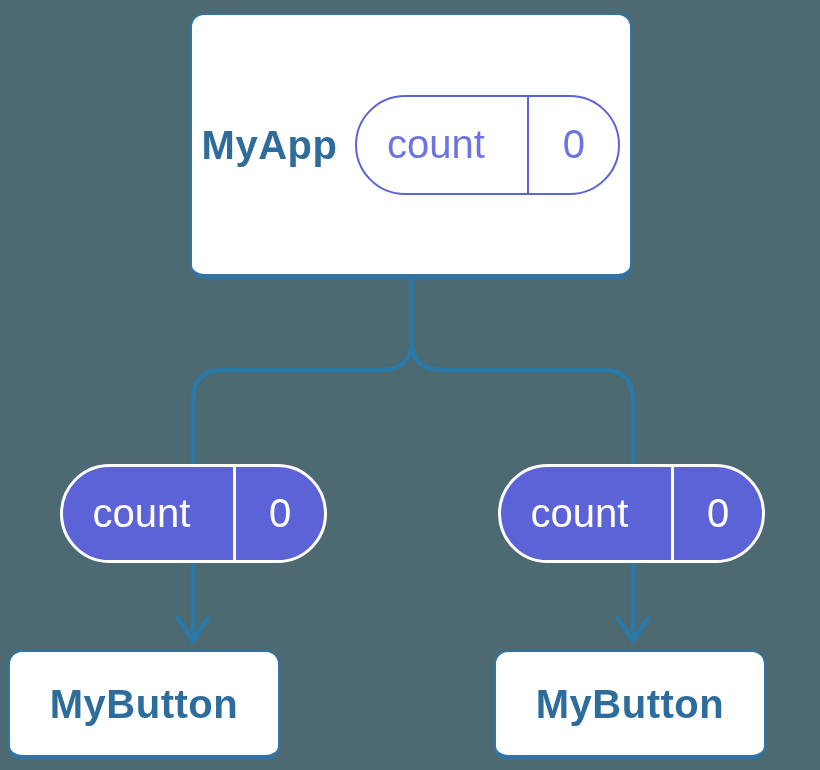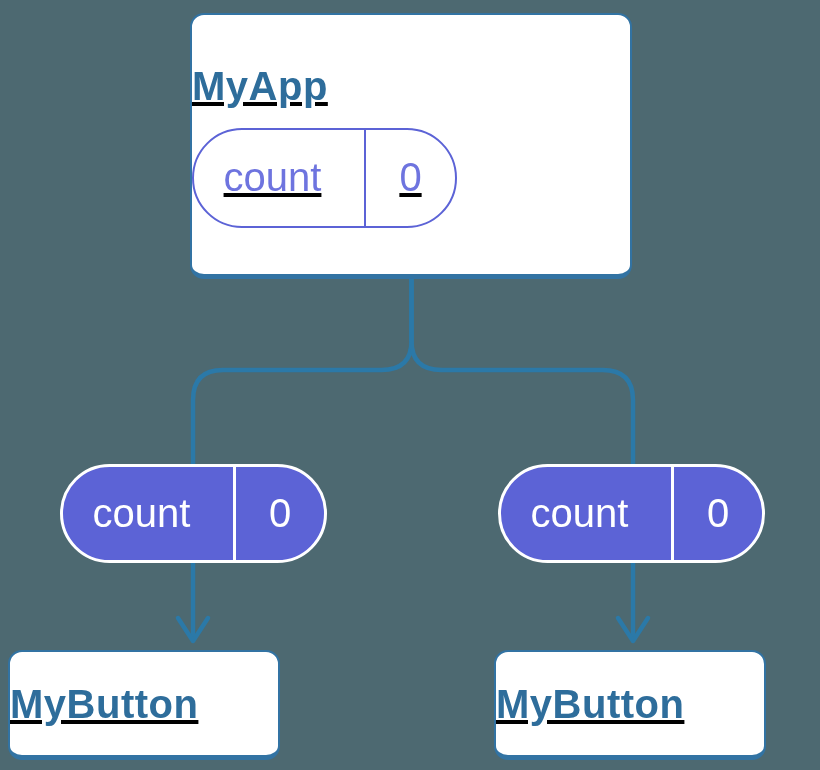"MyApp" .card { align-items: none -> center; flex-direction: column -> row; text-decoration: underline -> none }
